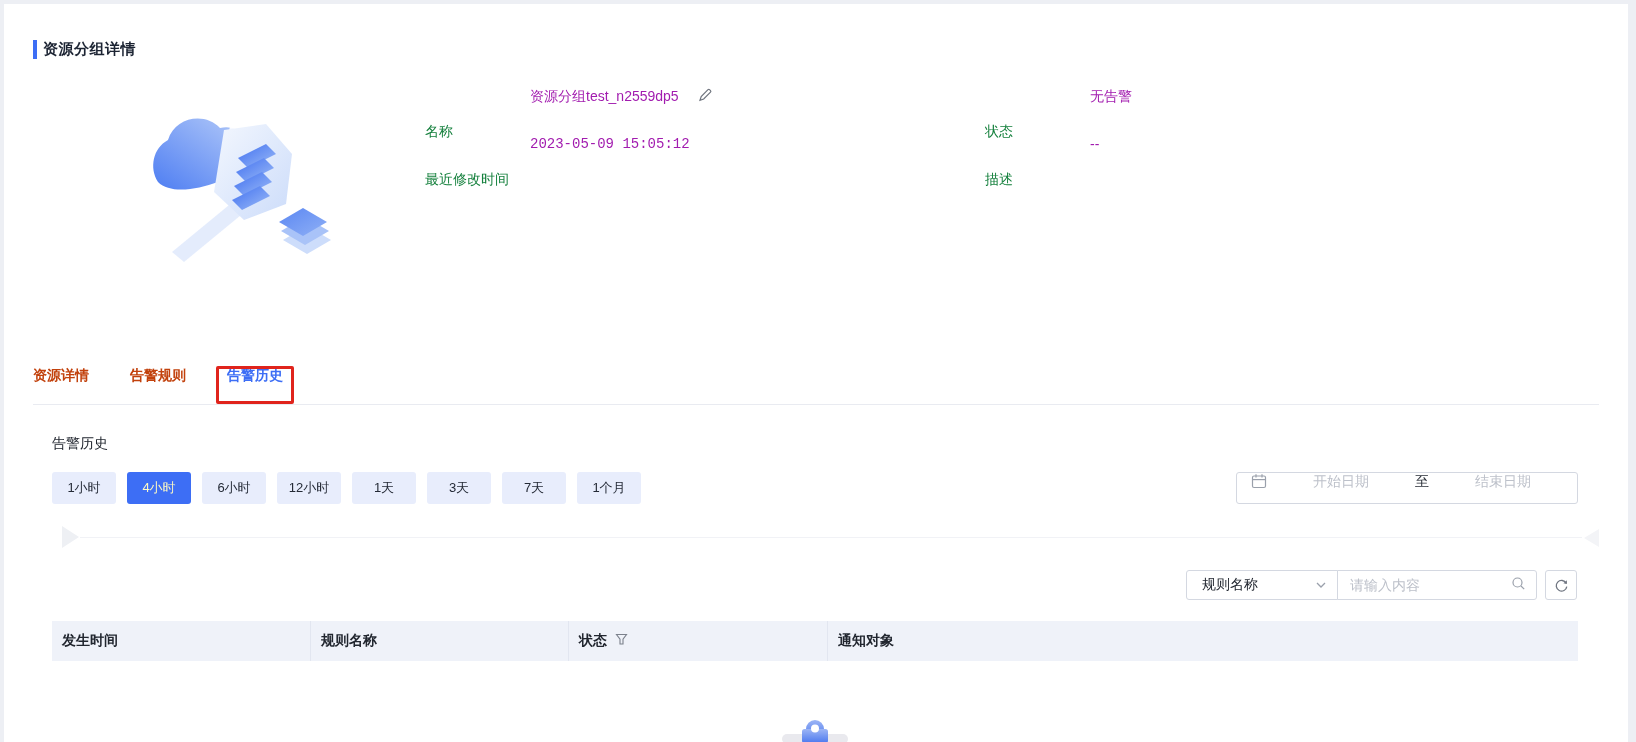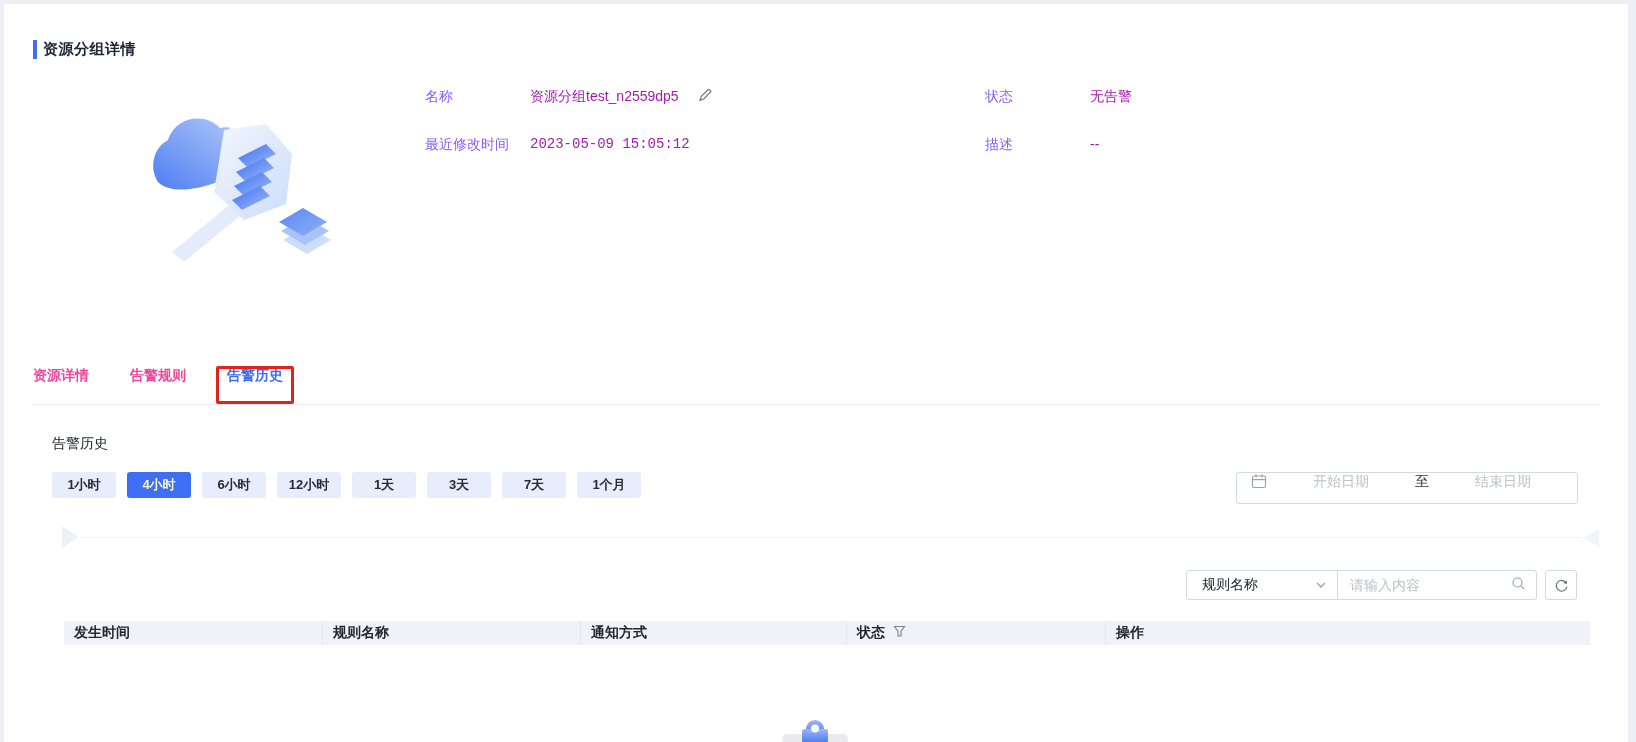"名称" .fld-label { color: #8b5cf6 -> #15803d; margin-top: none -> 35px }
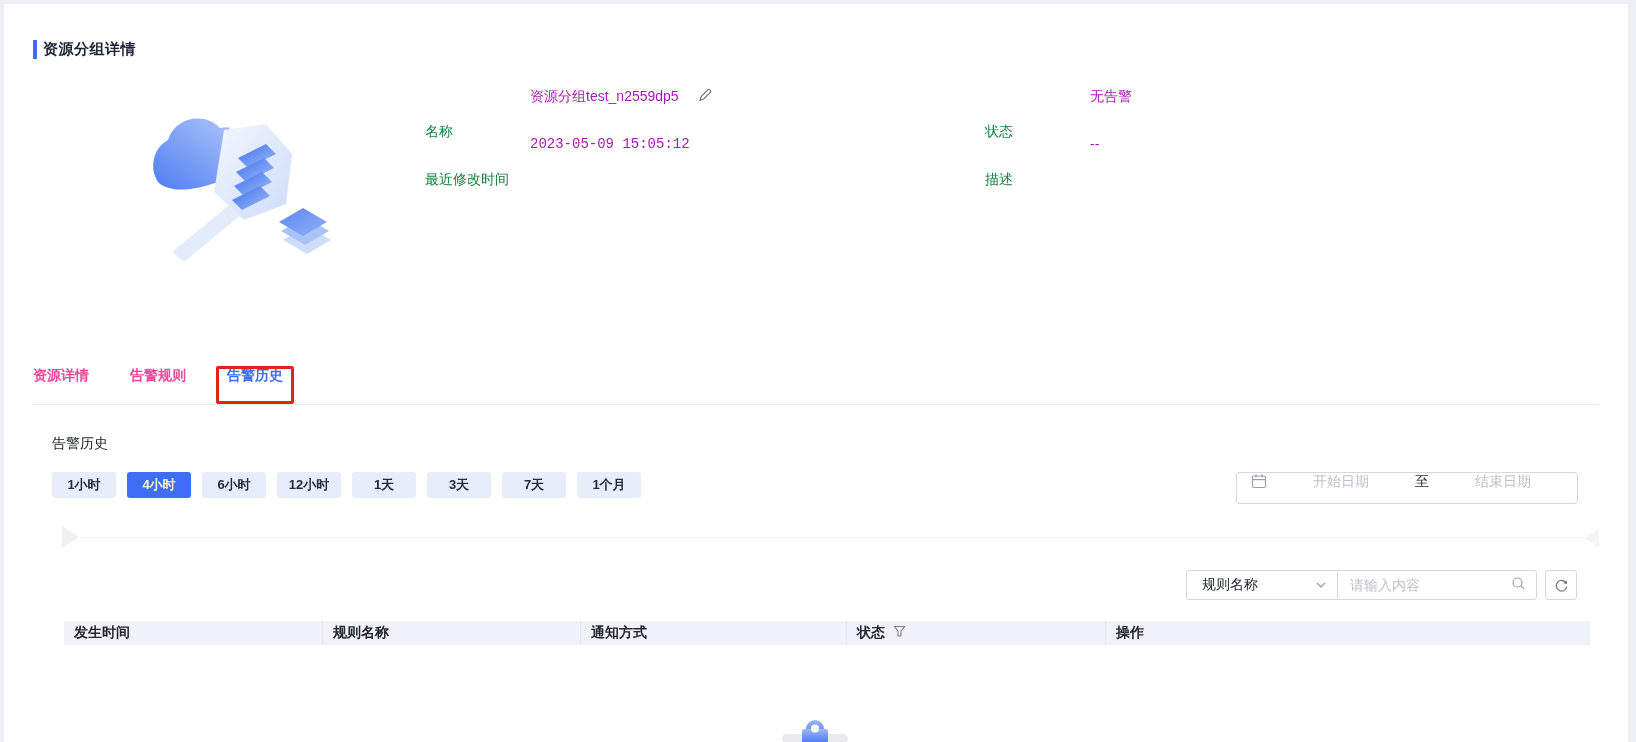"资源详情" .tab { color: #ec4899 -> #c2410c }
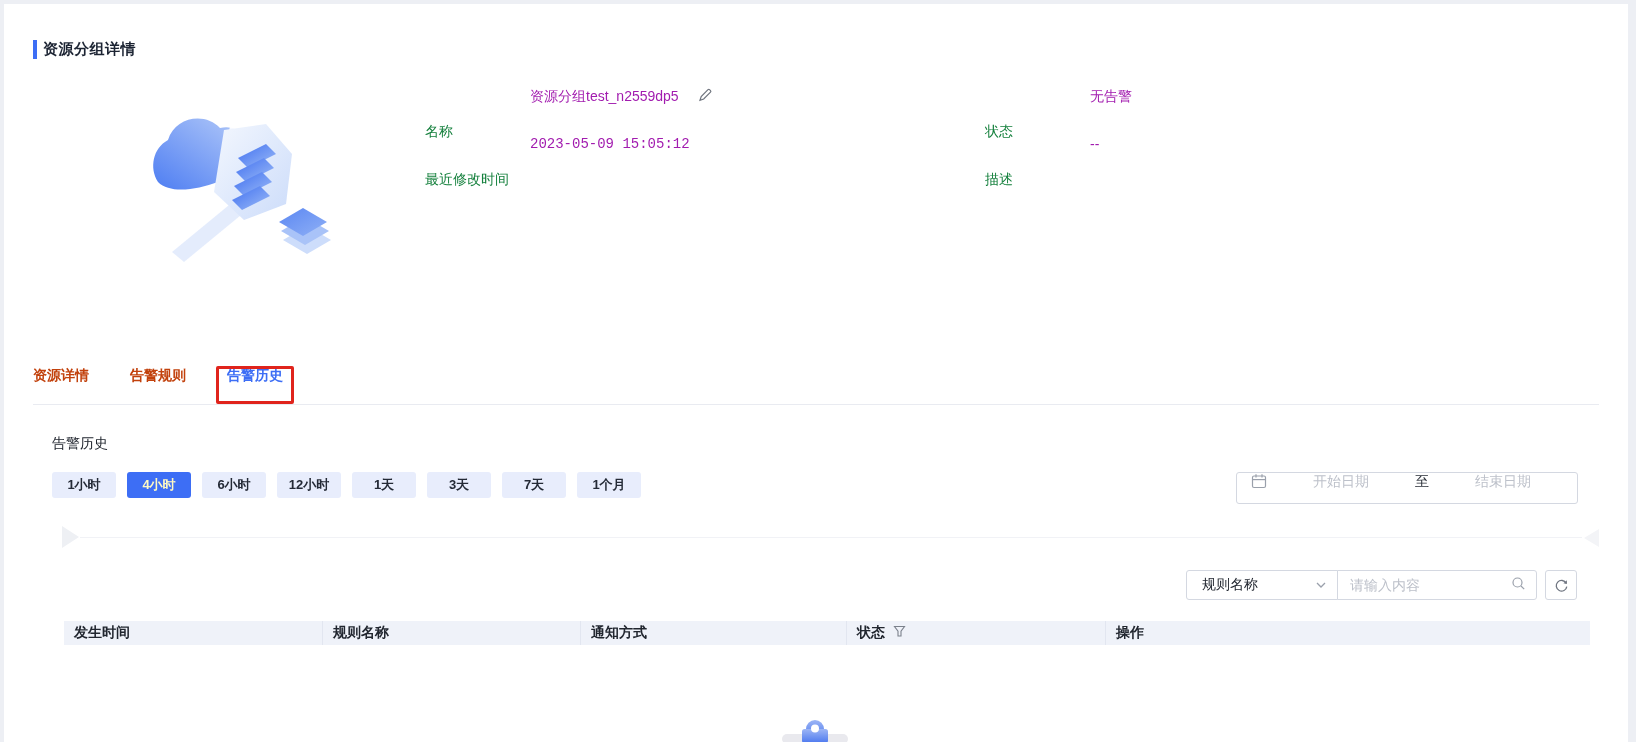"1小时" .range-btn { font-weight: bold -> none; height: 26px -> 32px }
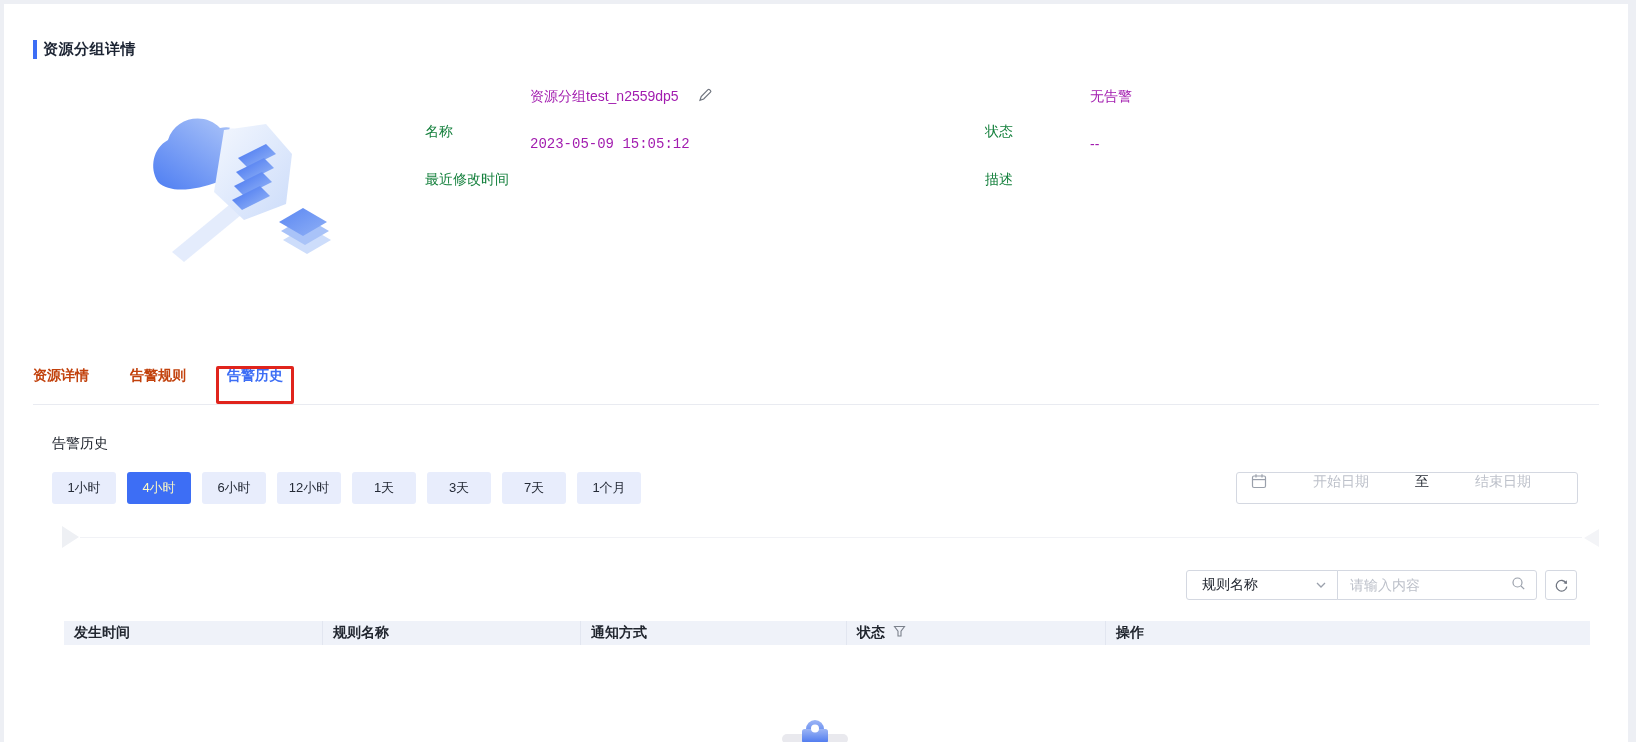"发生时间" .table-header { height: 24px -> 40px; margin-left: 12px -> none }
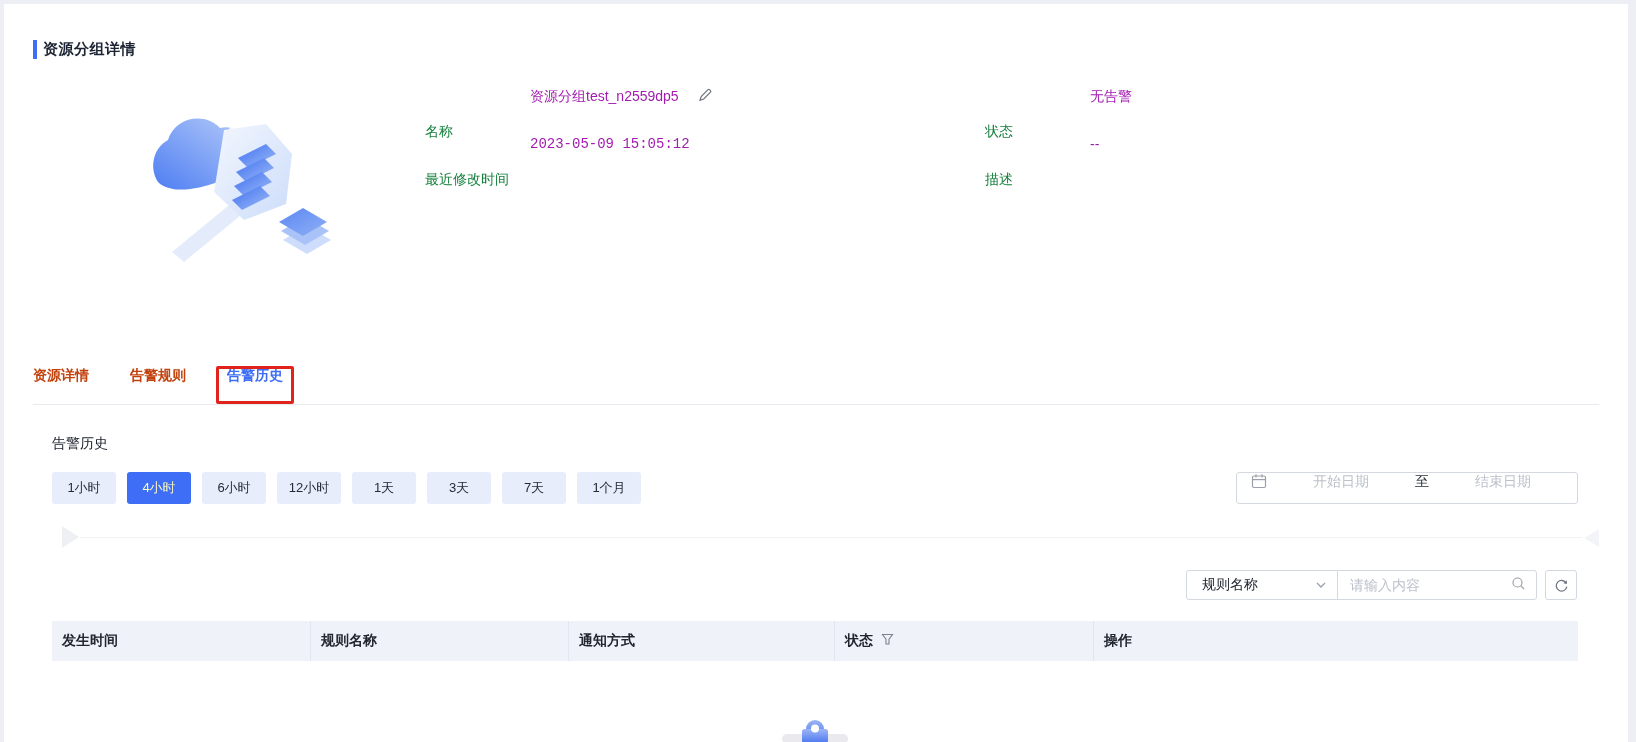"通知方式" div.th { html: <div> <span>通知方式</span> </div> -> none }
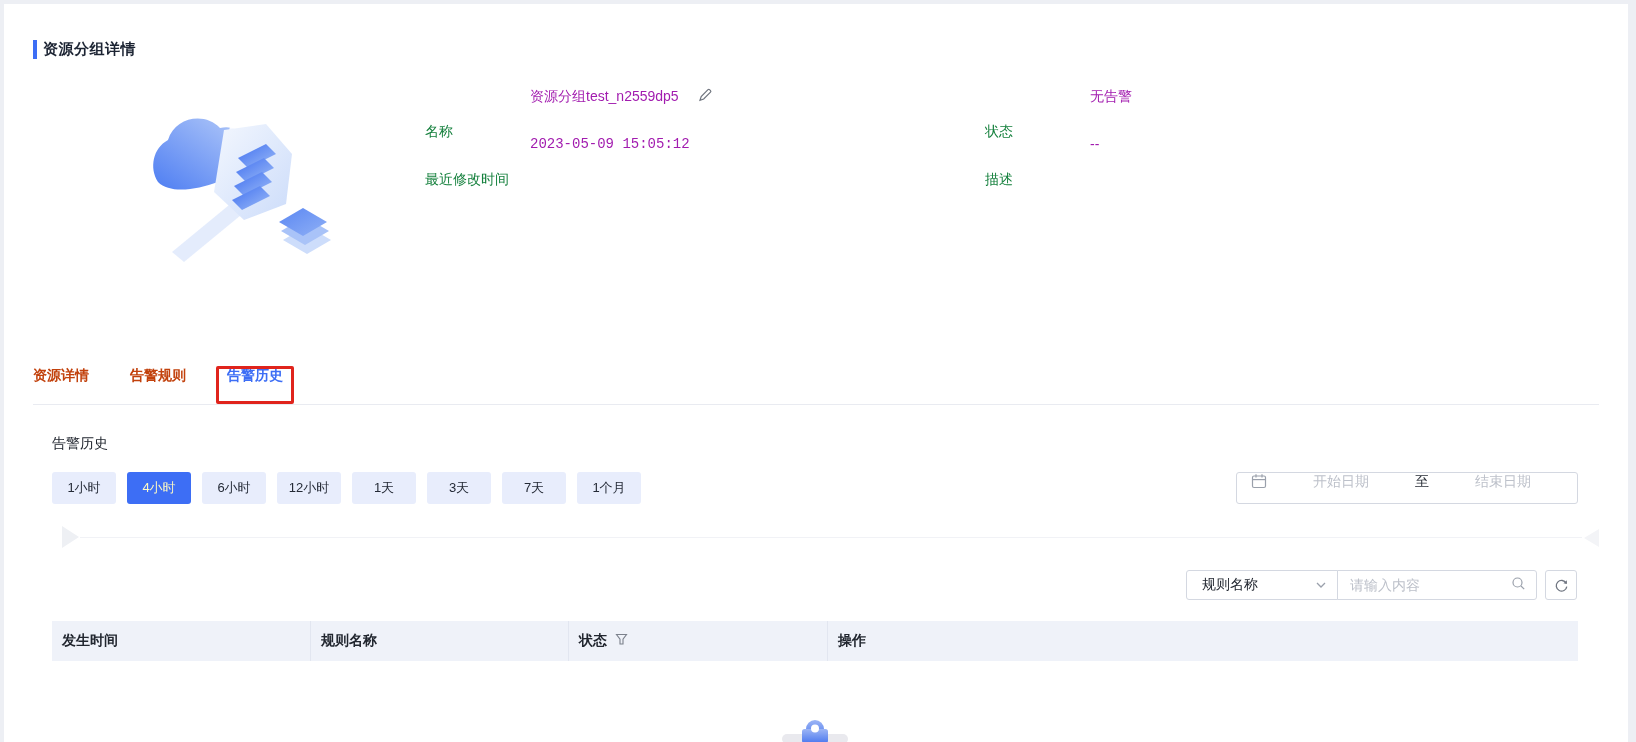"通知对象" div.th { html: none -> <div> <span>通知对象</span> </div> }
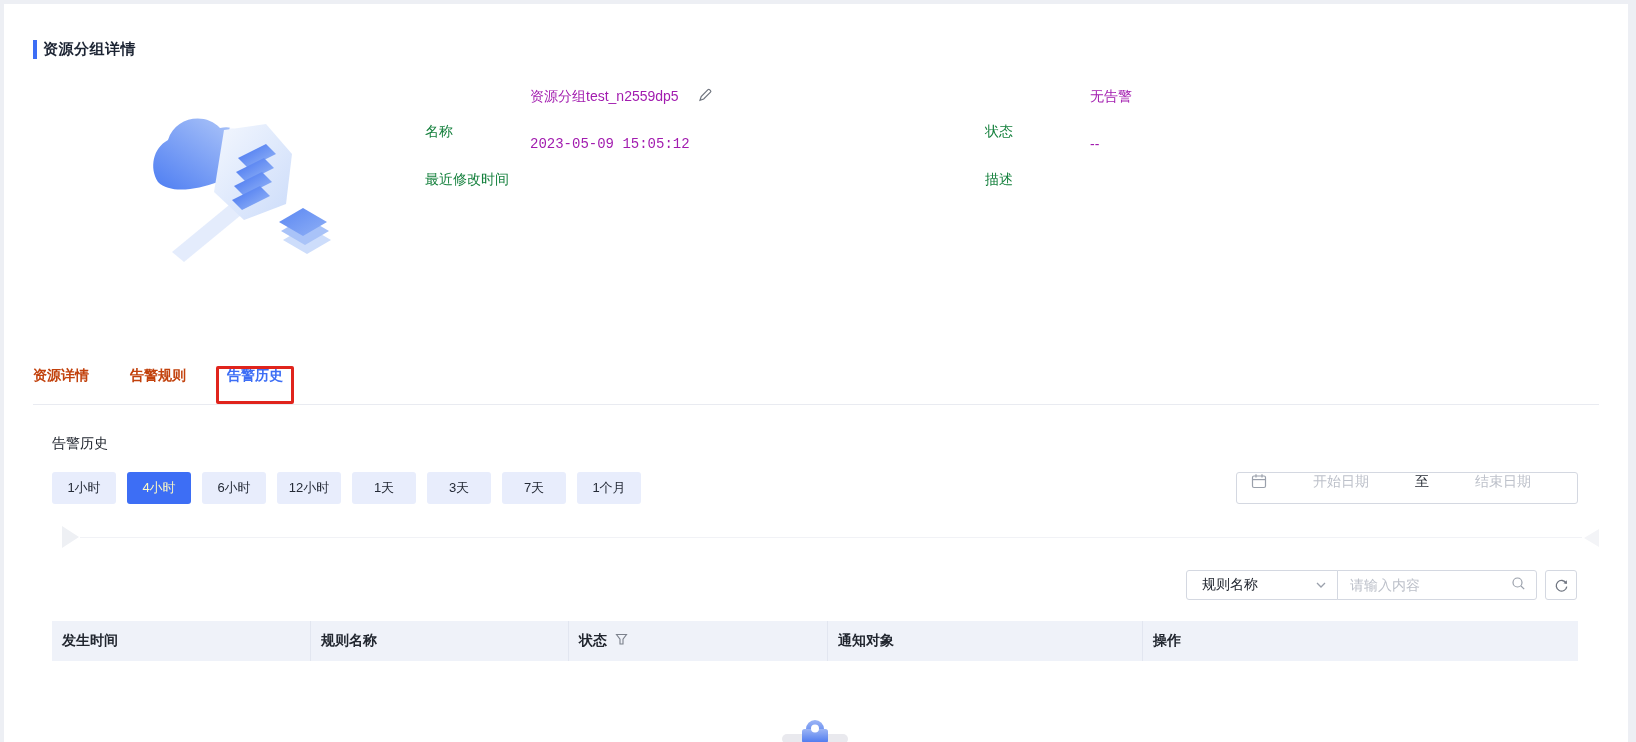"操作" div.th { html: <div> <span>操作</span> </div> -> none }
